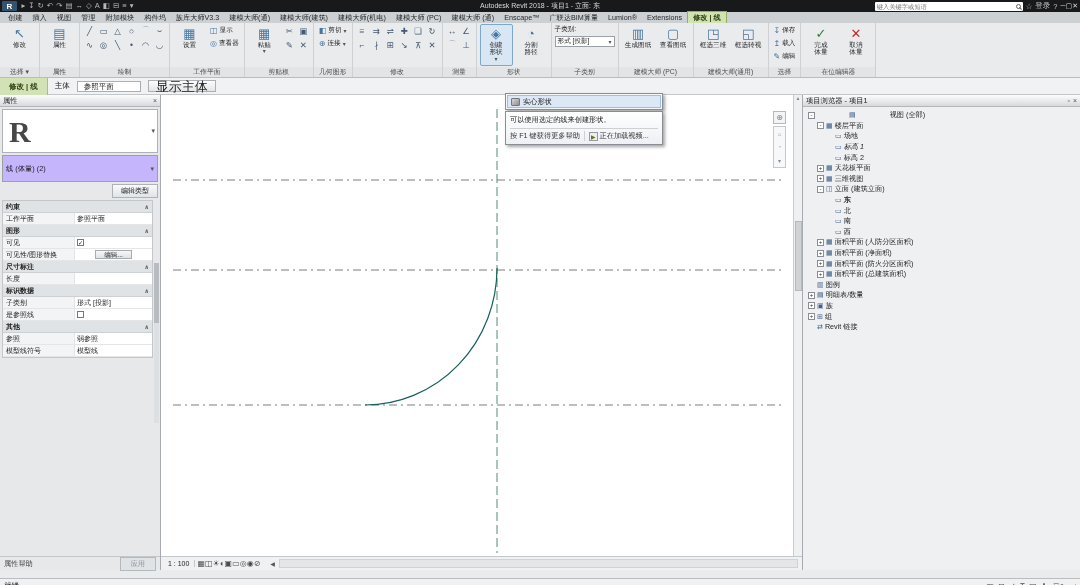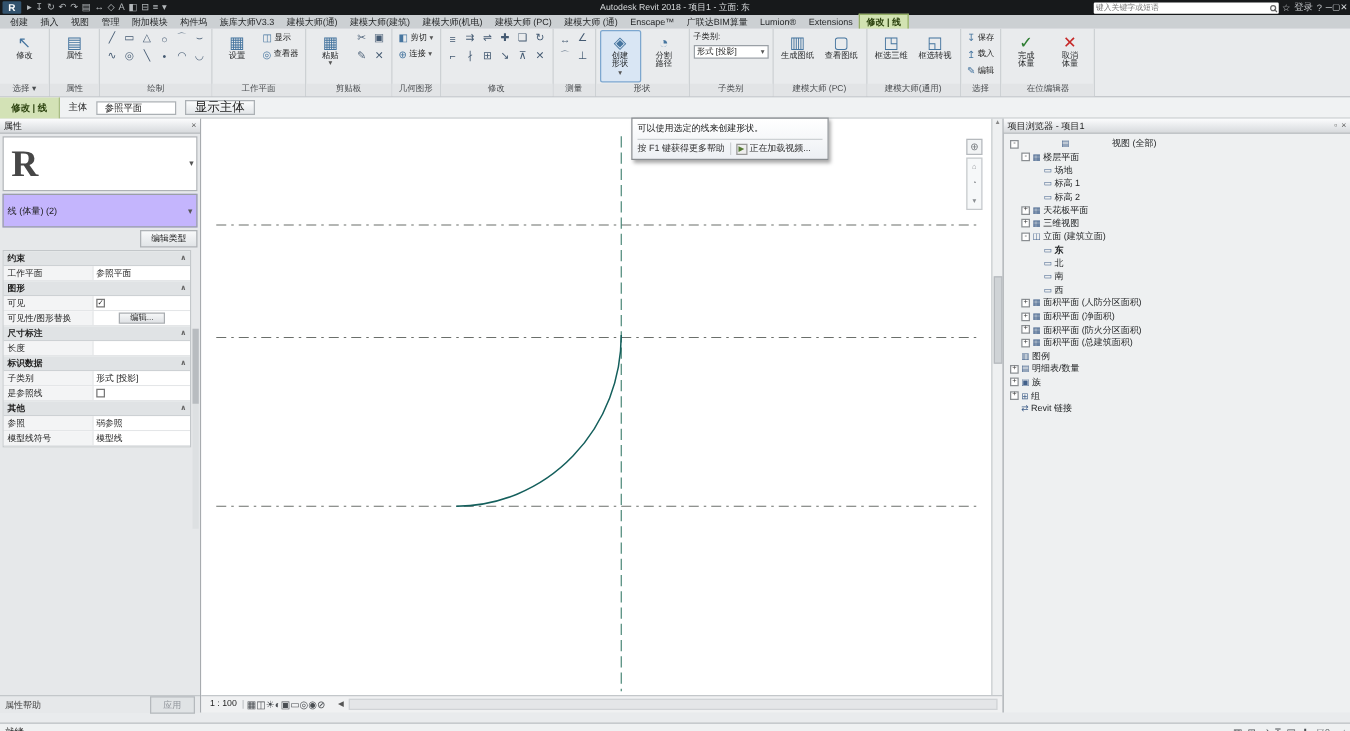"显示主体" .opt-btn { font-size: 10px -> 13px }
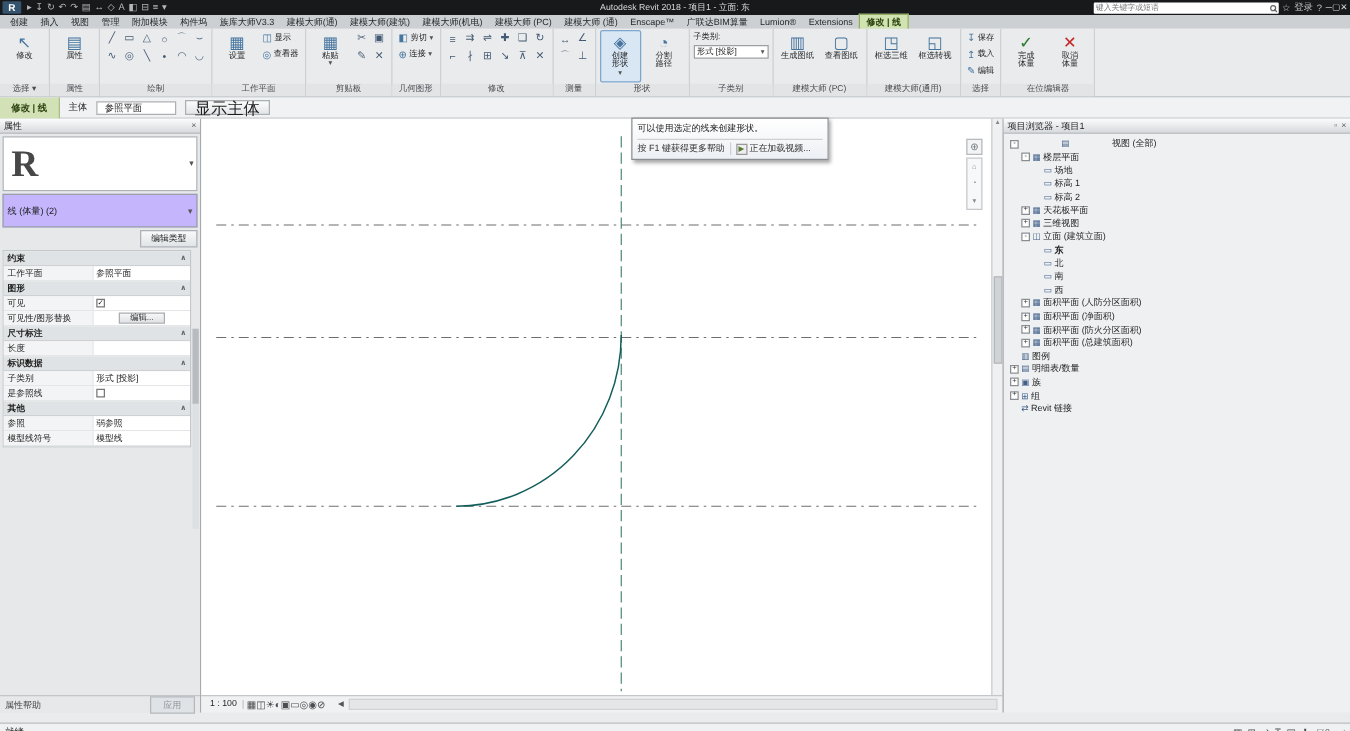"实心形状" div.dd-menu { html: none -> <div> <div> <span></span> <span>实心形状</span> </div> </div> }
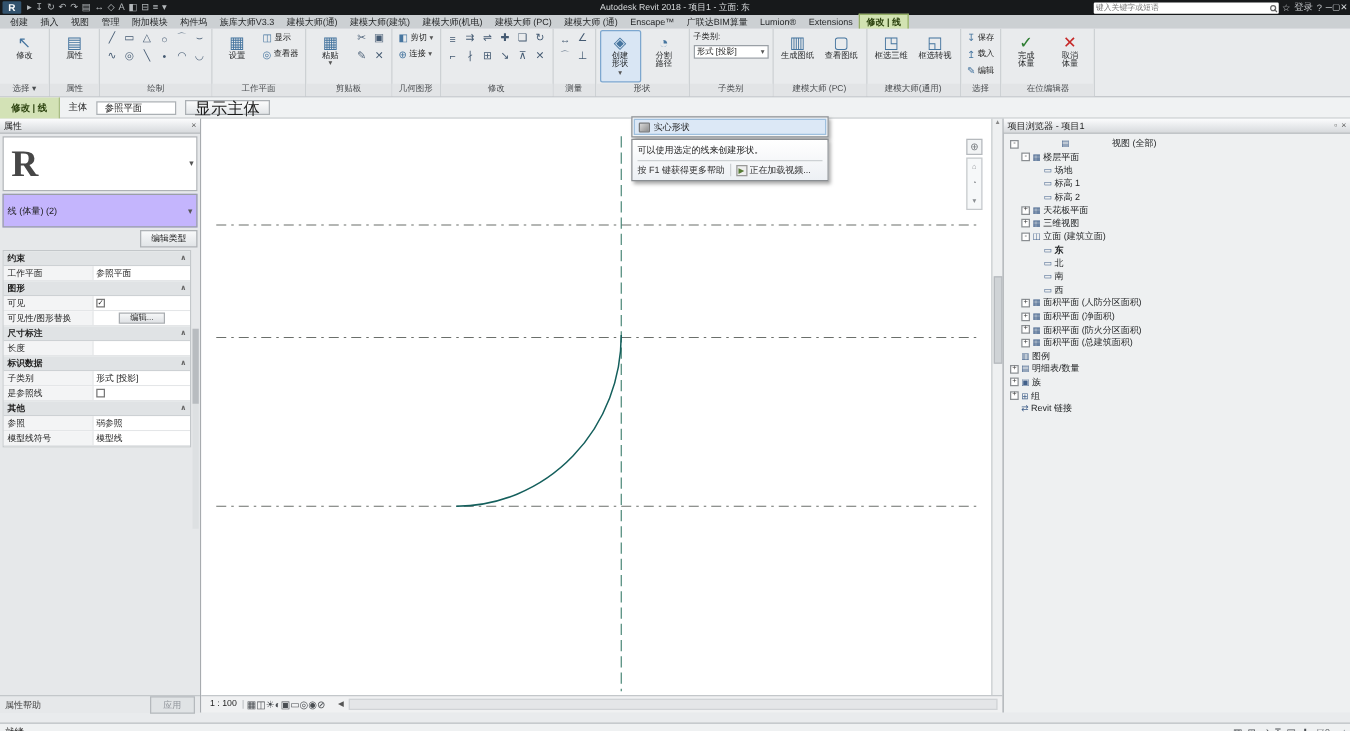"标高 1" div.tree-row { font-style: none -> italic }
